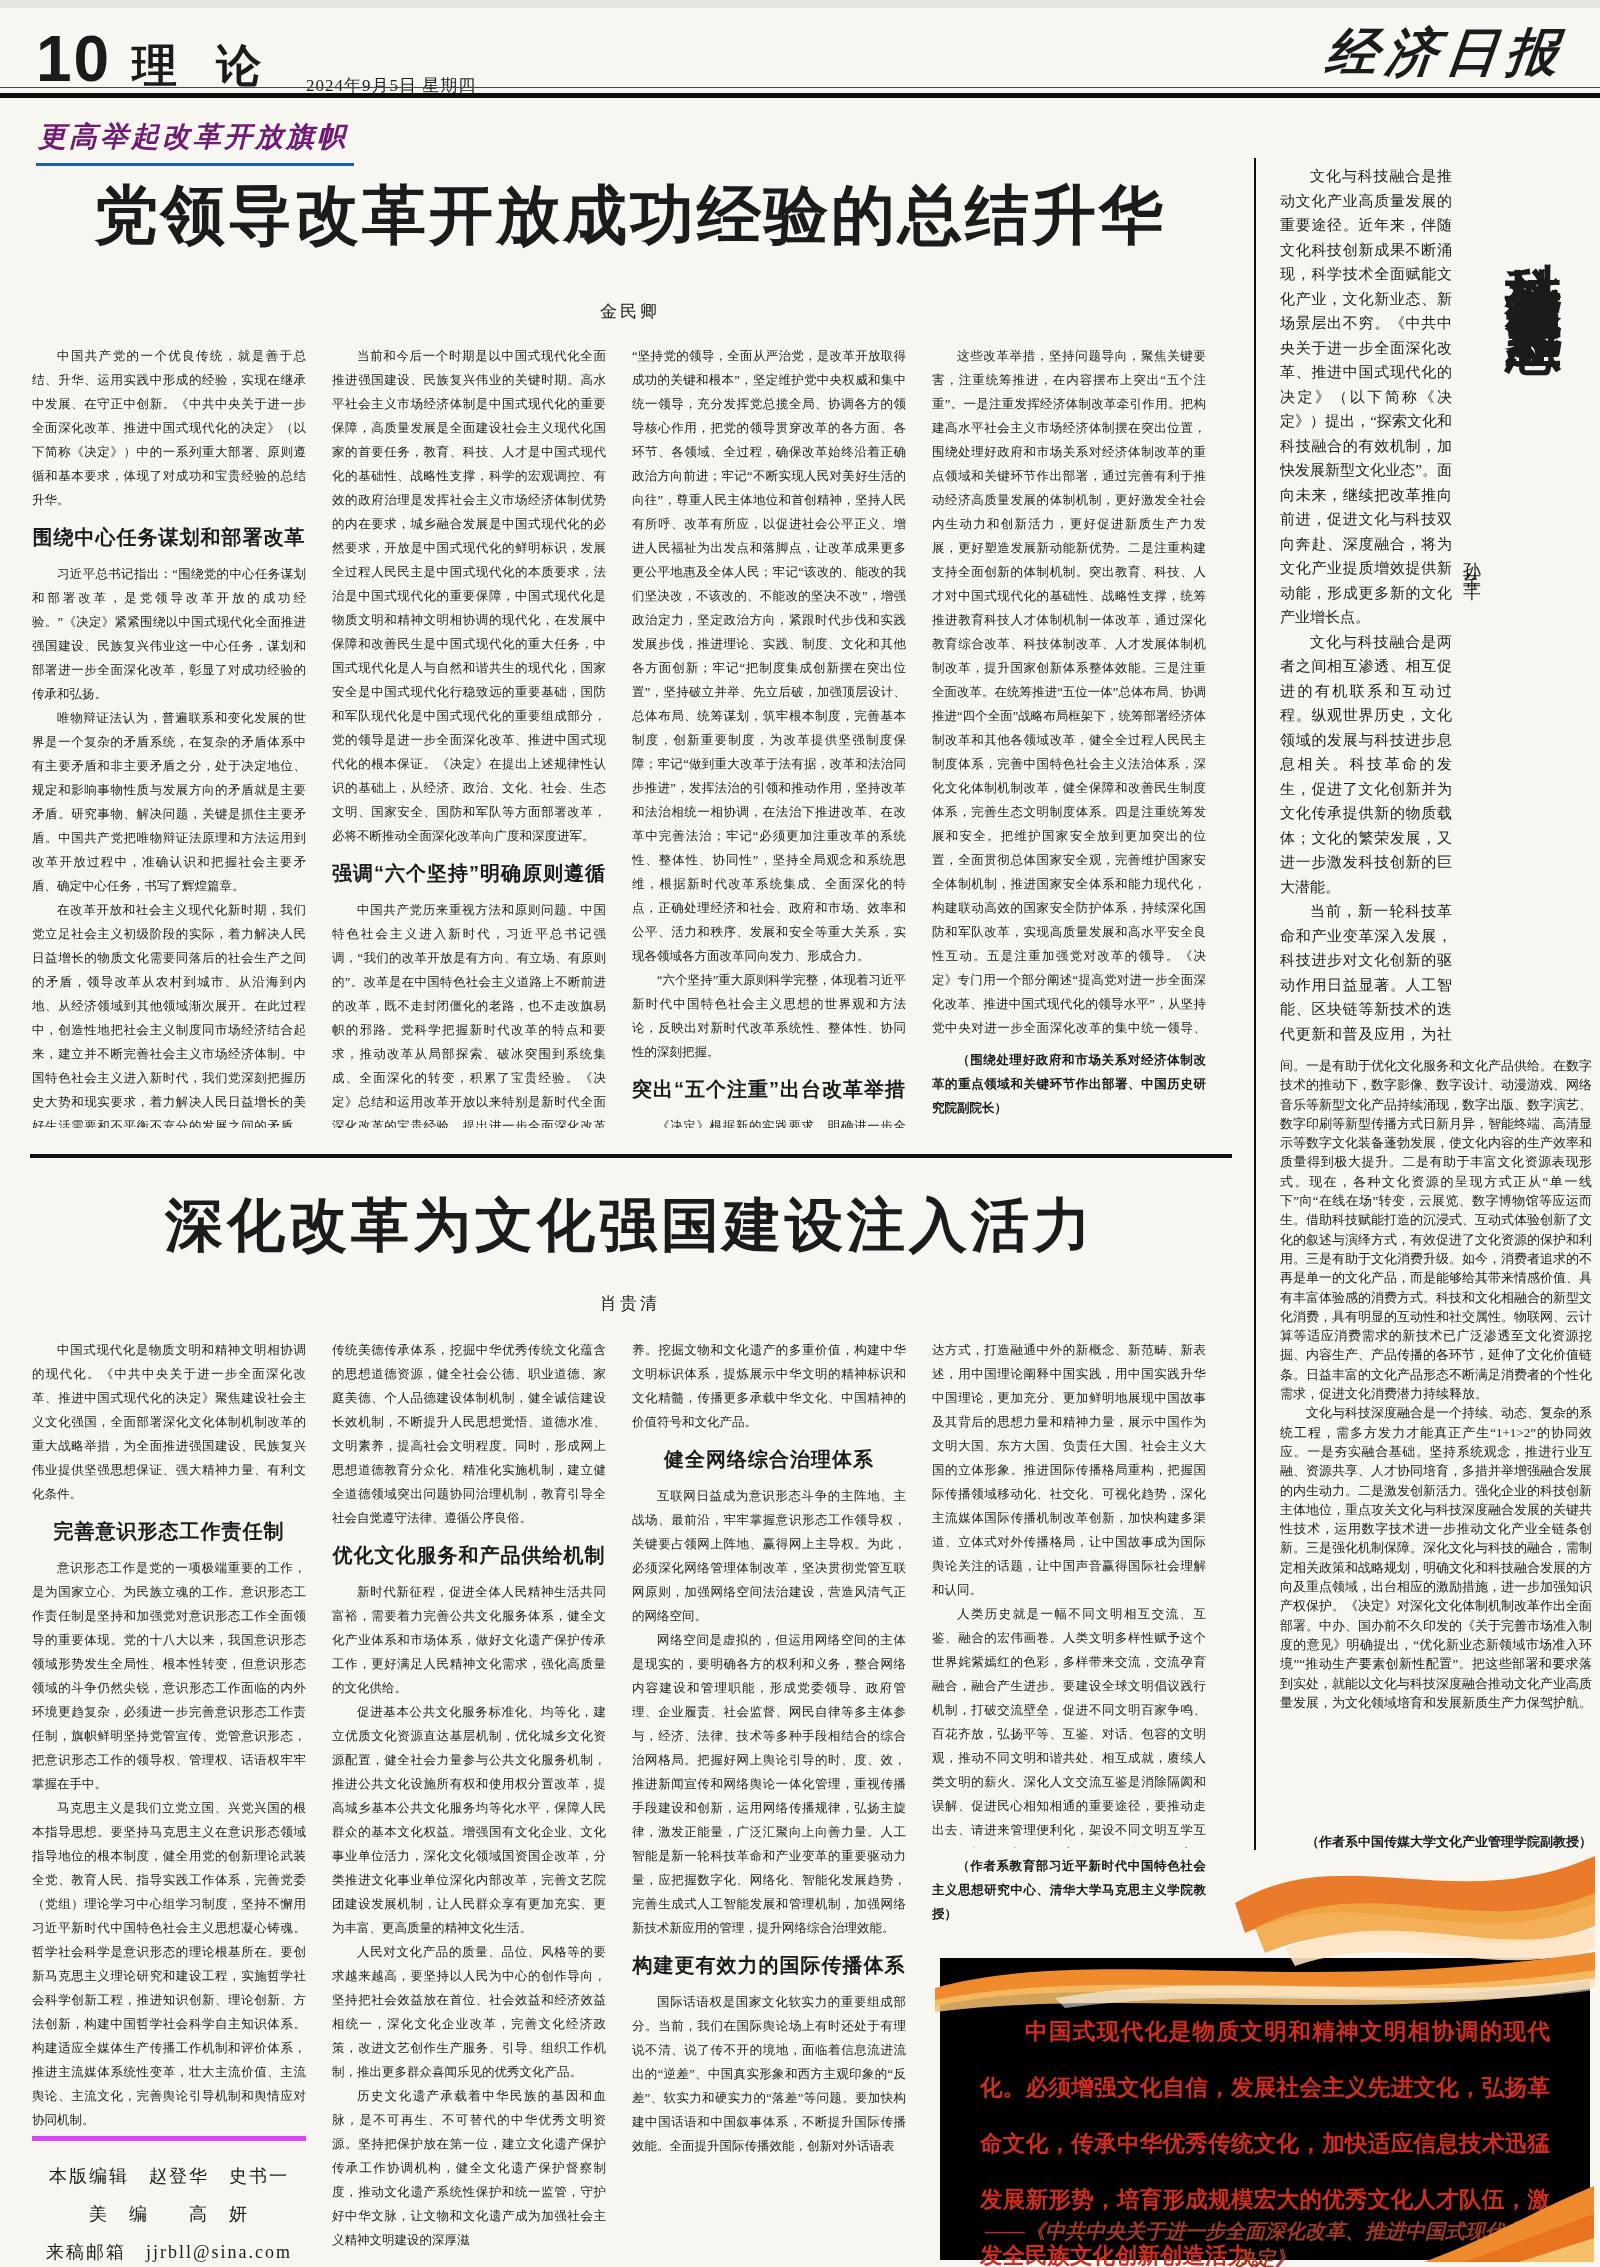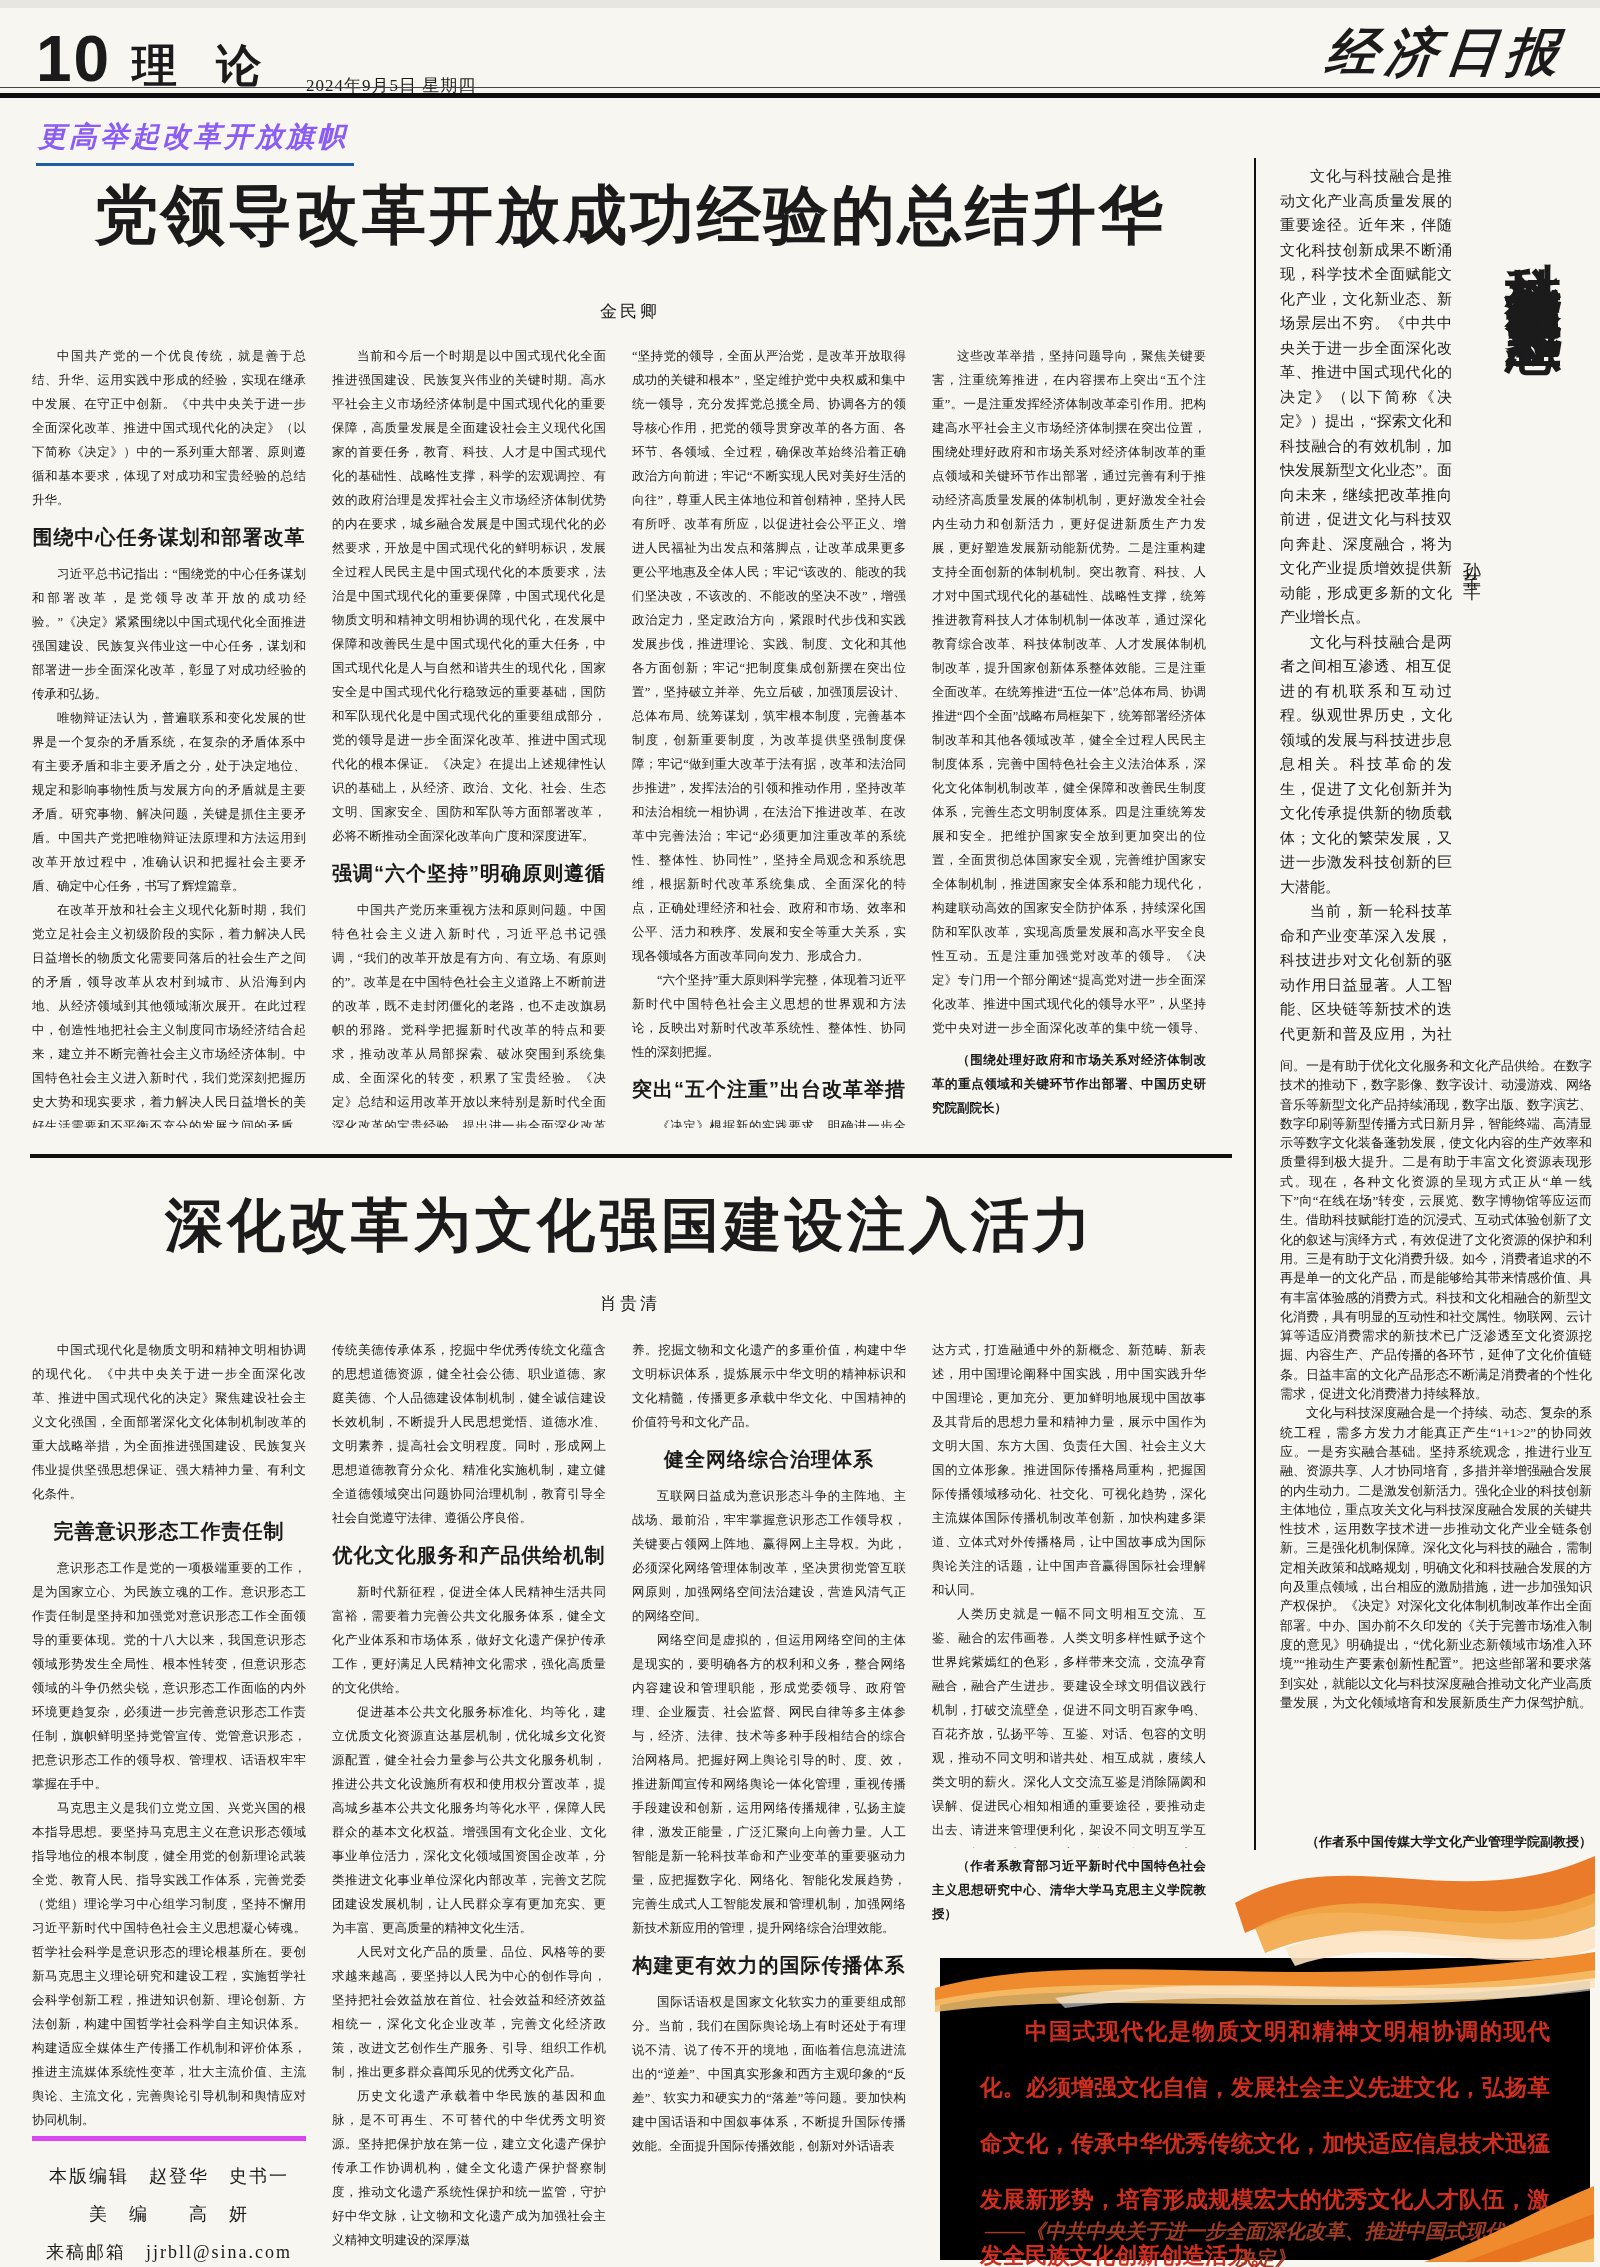"更高举起改革开放旗帜" .kicker { color: #8b5cf6 -> #701a75 }
